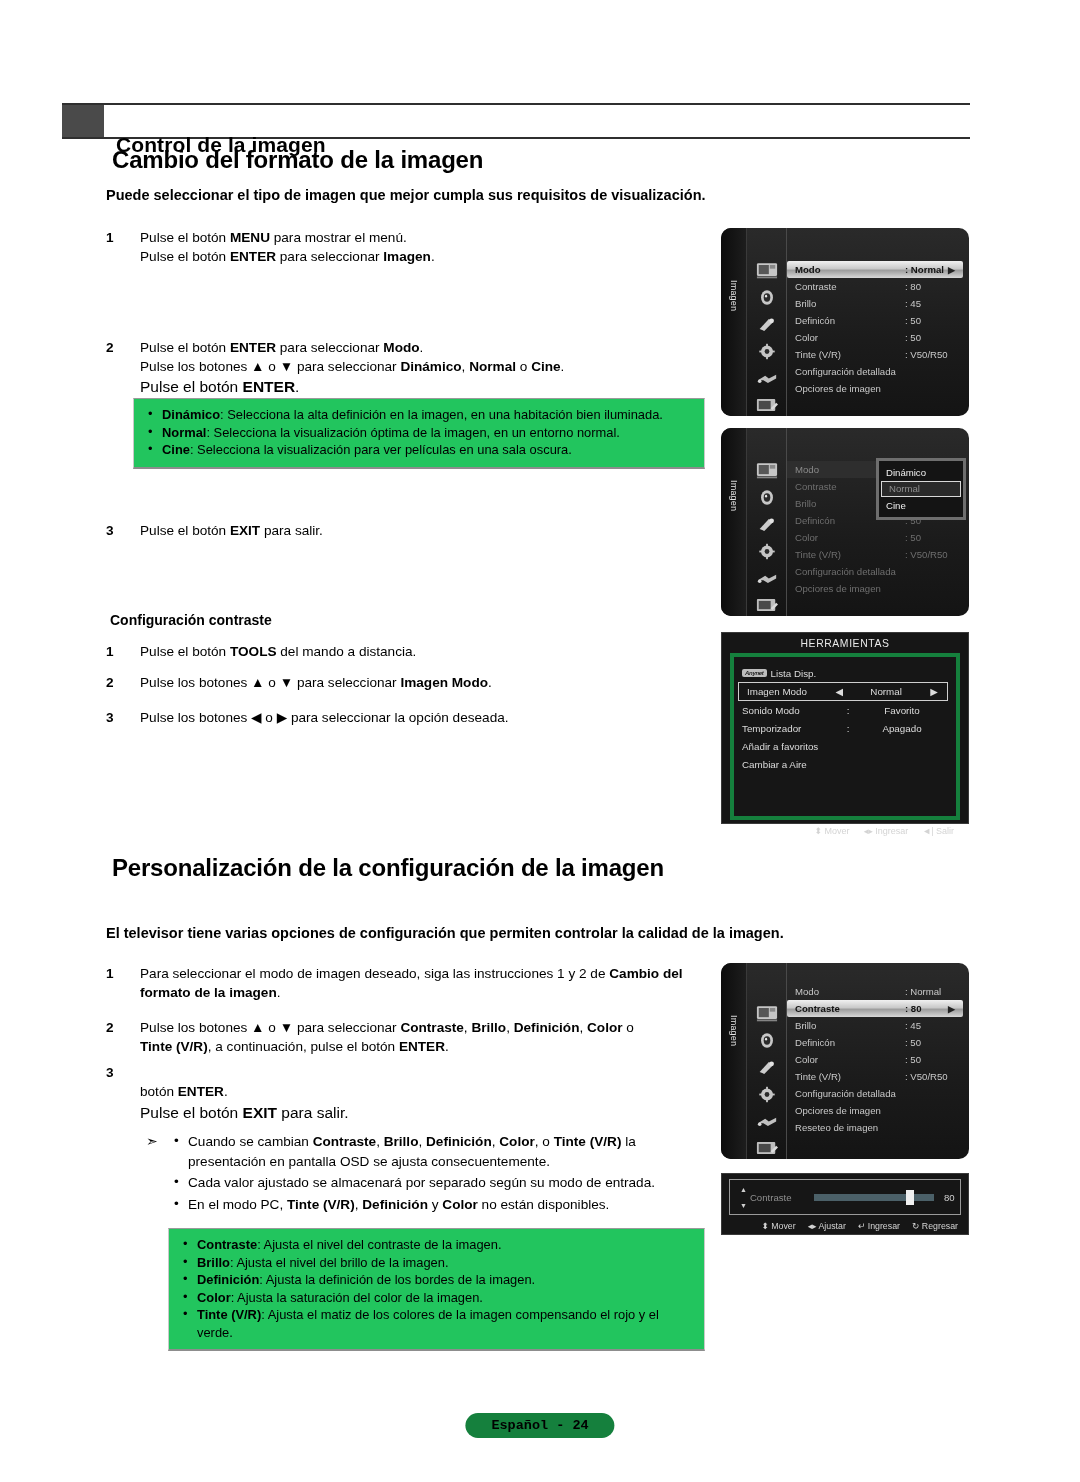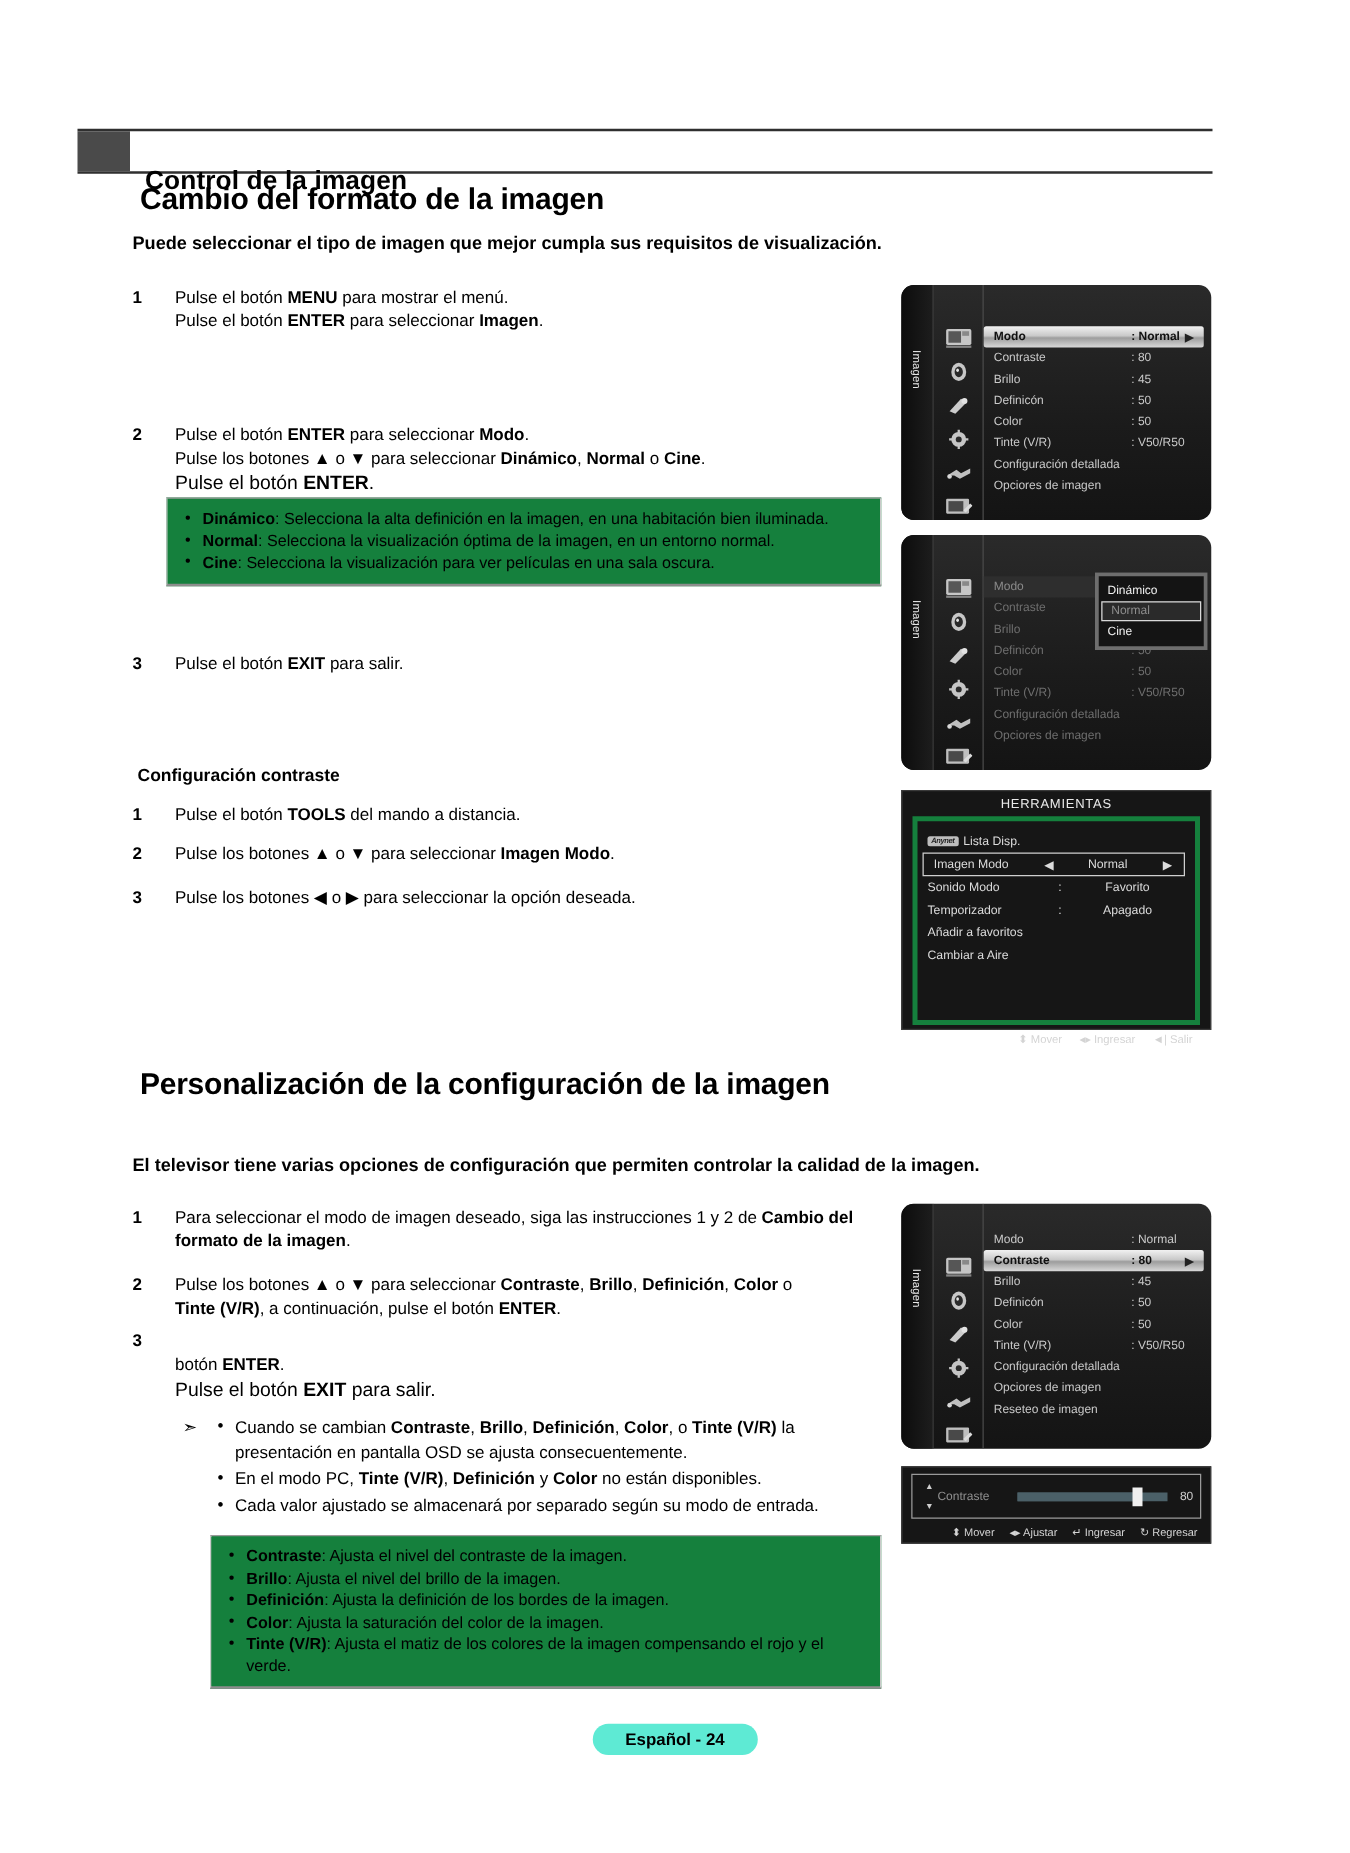"Dinámico: Selecciona la alta definición" .notebox { background: #15803d -> #22c55e }
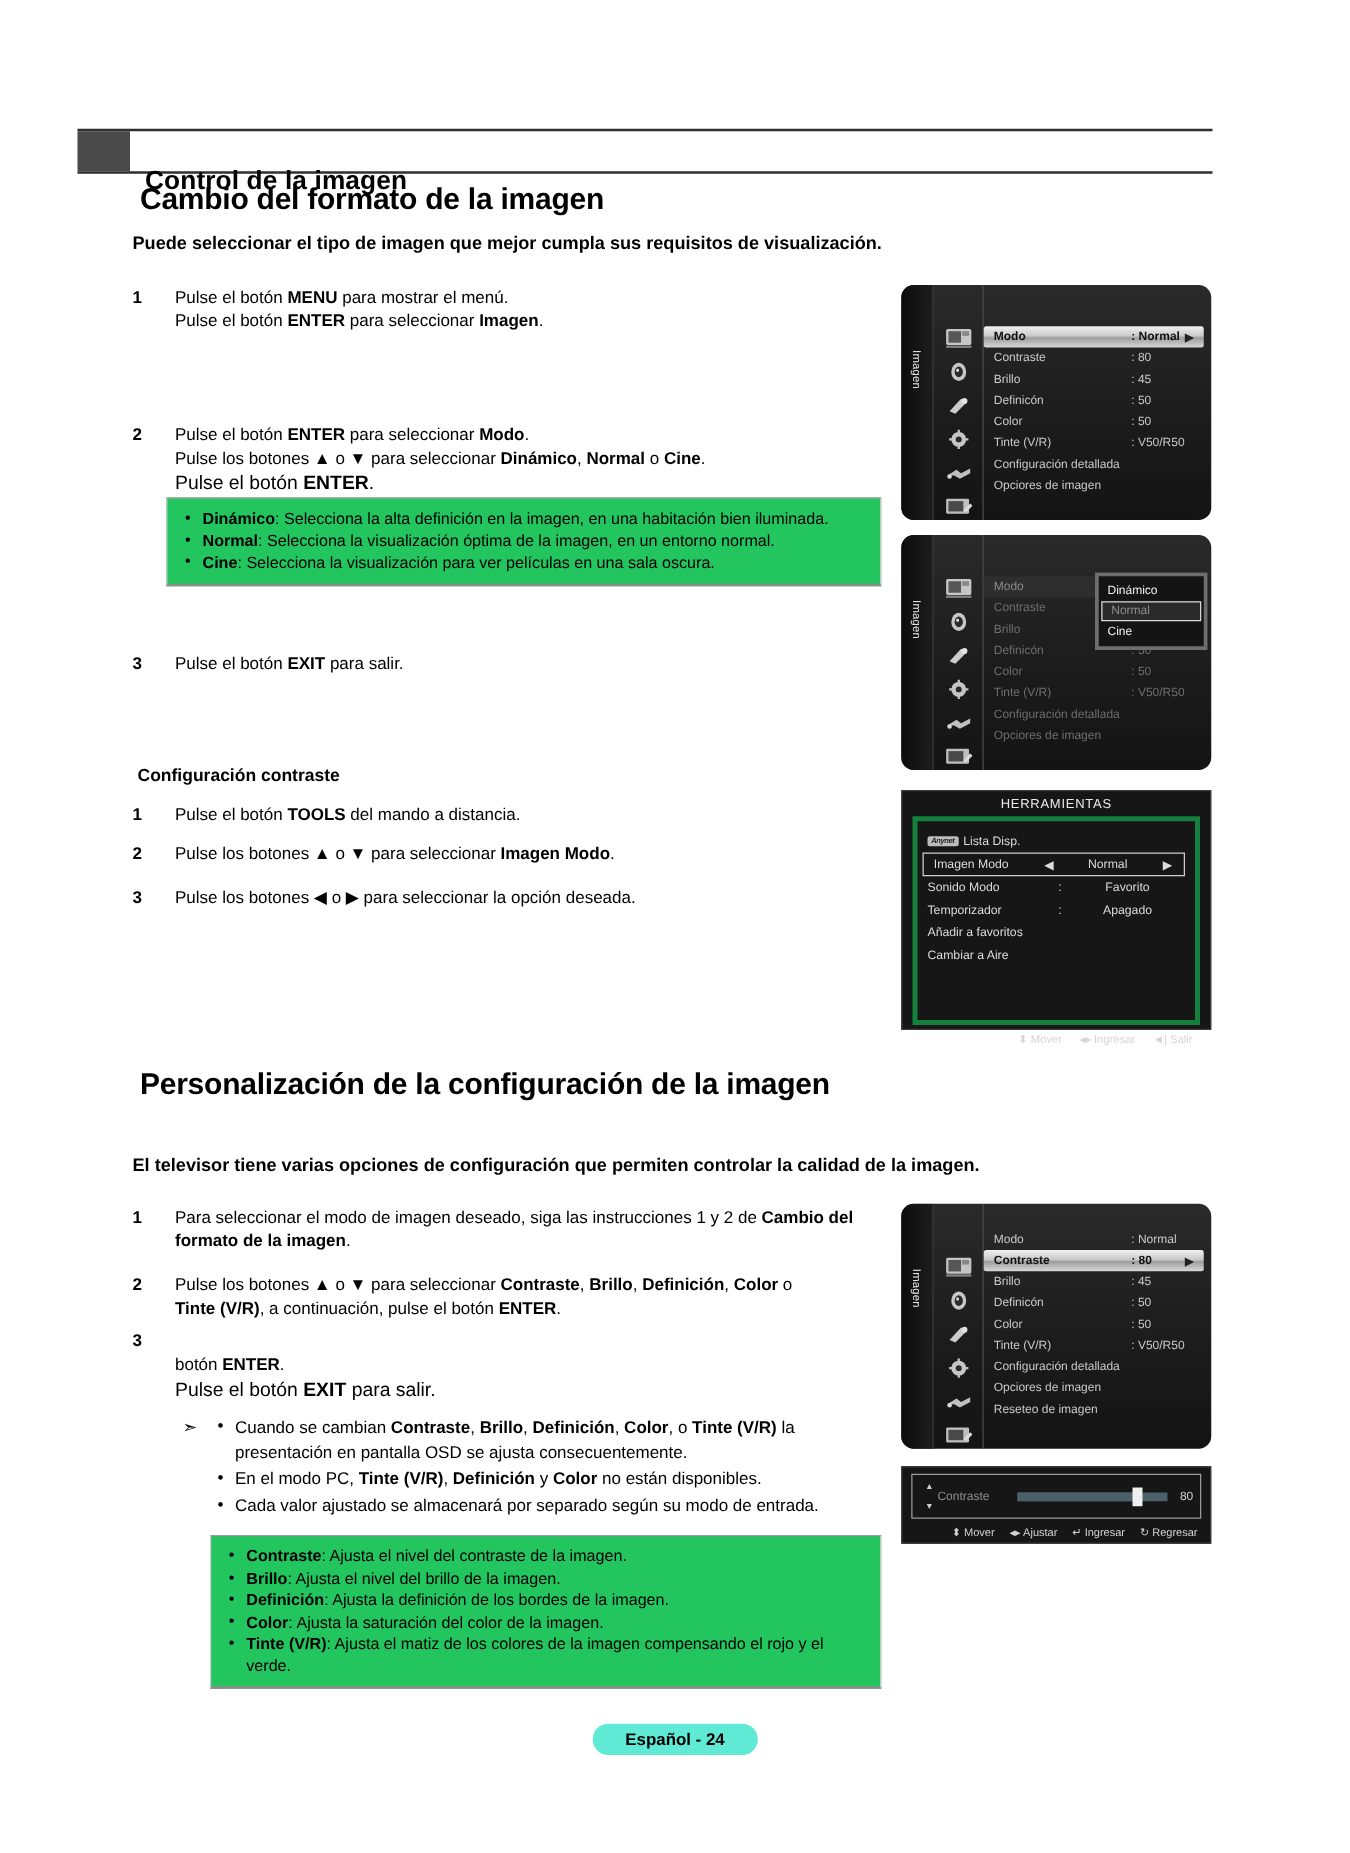"En el modo PC, Tinte" div.row { order: before "Cada valor ajustado se almacenará" -> after "Cada valor ajustado se almacenará" }
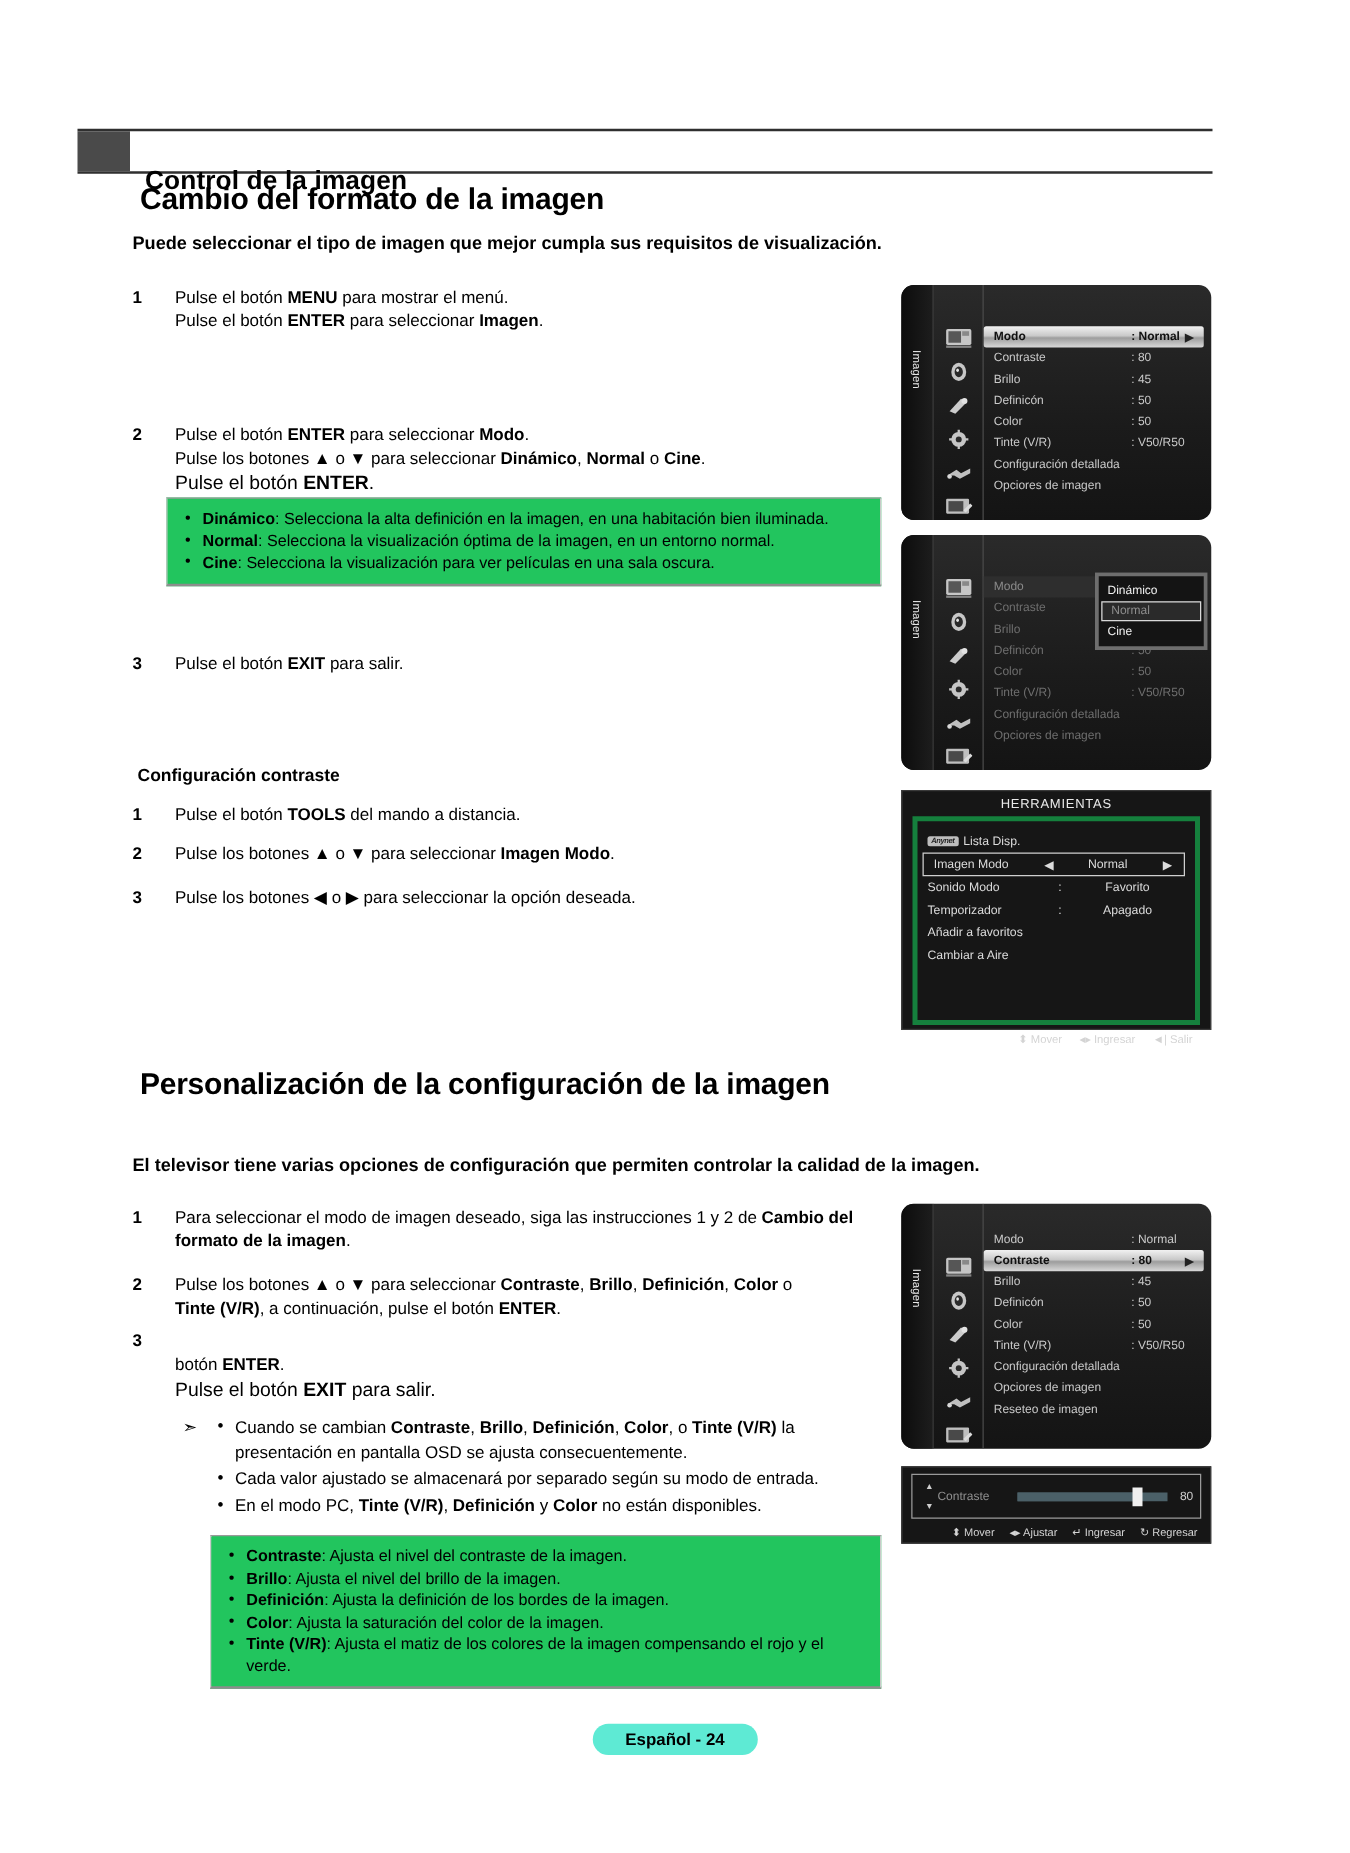"Español - 24" .footer { background: #5eead4 -> #15803d; font-family: none -> Liberation Mono, monospace; top: 1379px -> 1413px }
